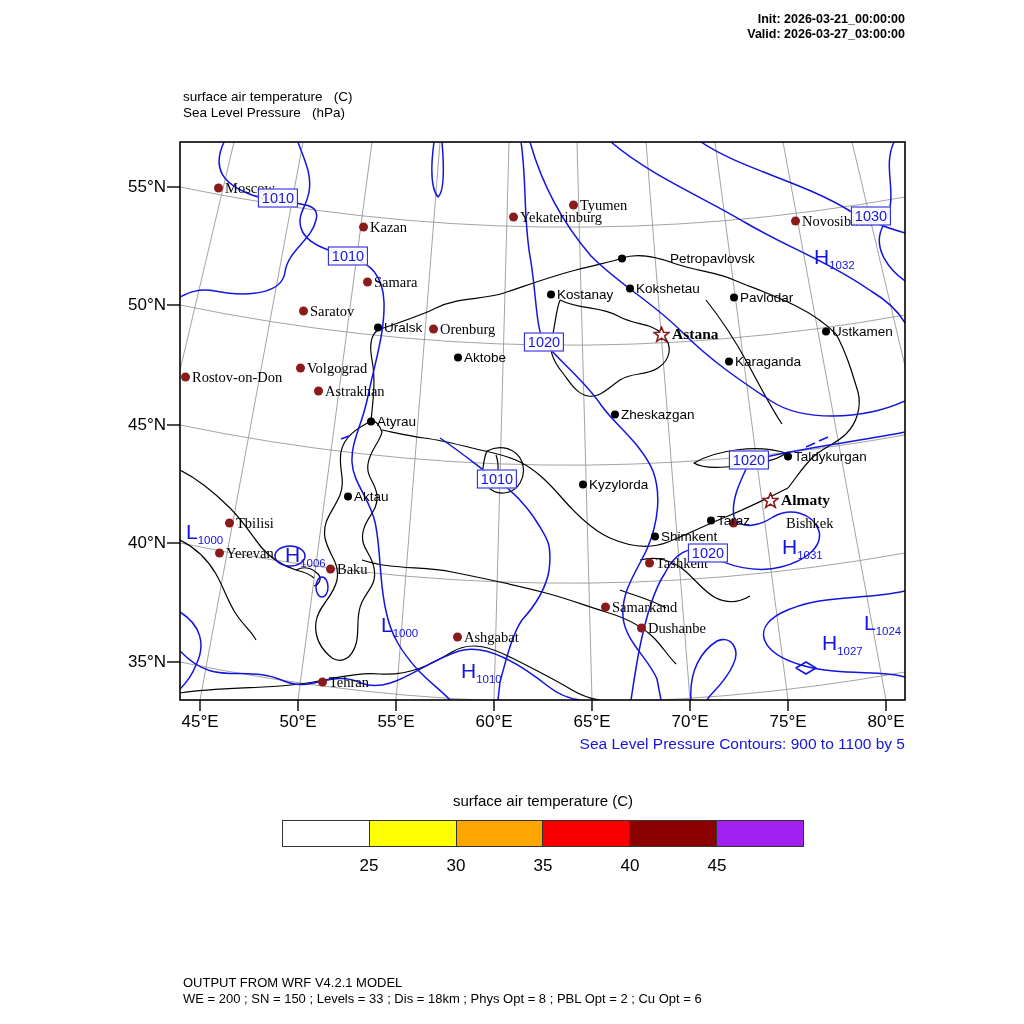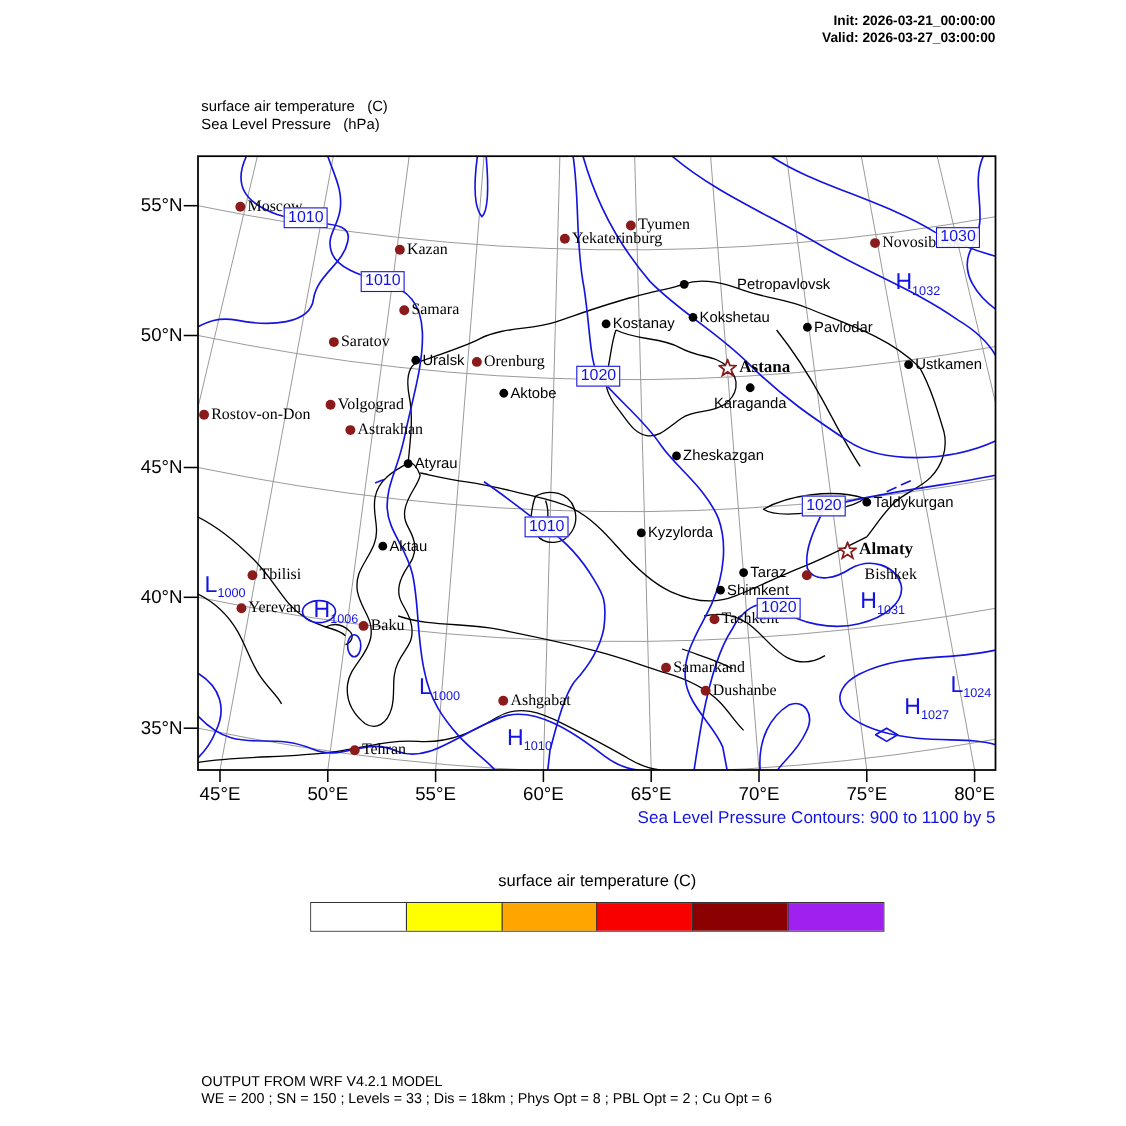"Karaganda" div.city { flex-direction: column -> none; left: 653px -> 729px }
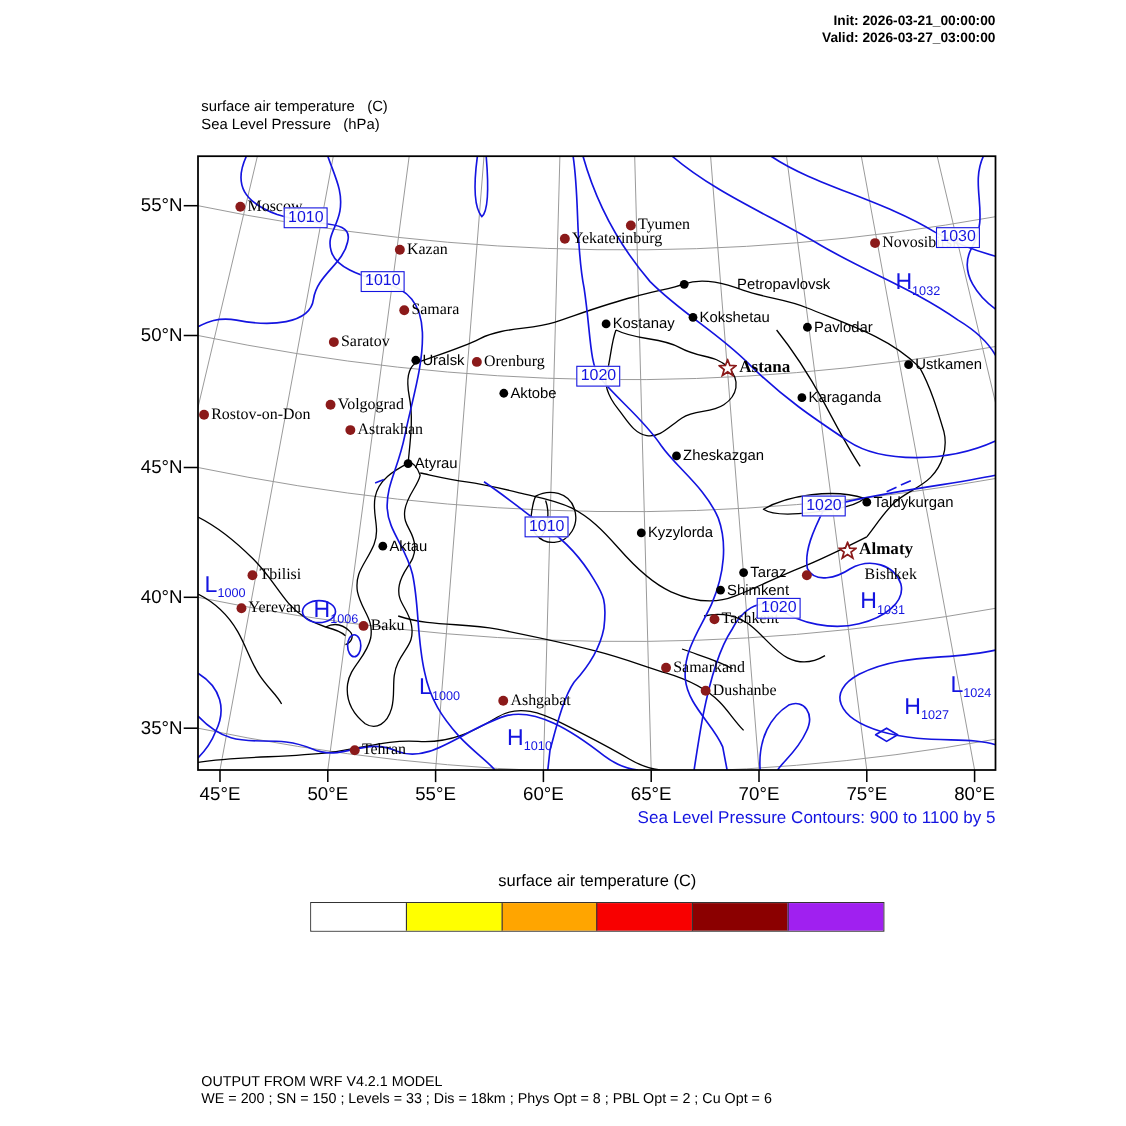"Taraz" div.city { left: 676px -> 711px }
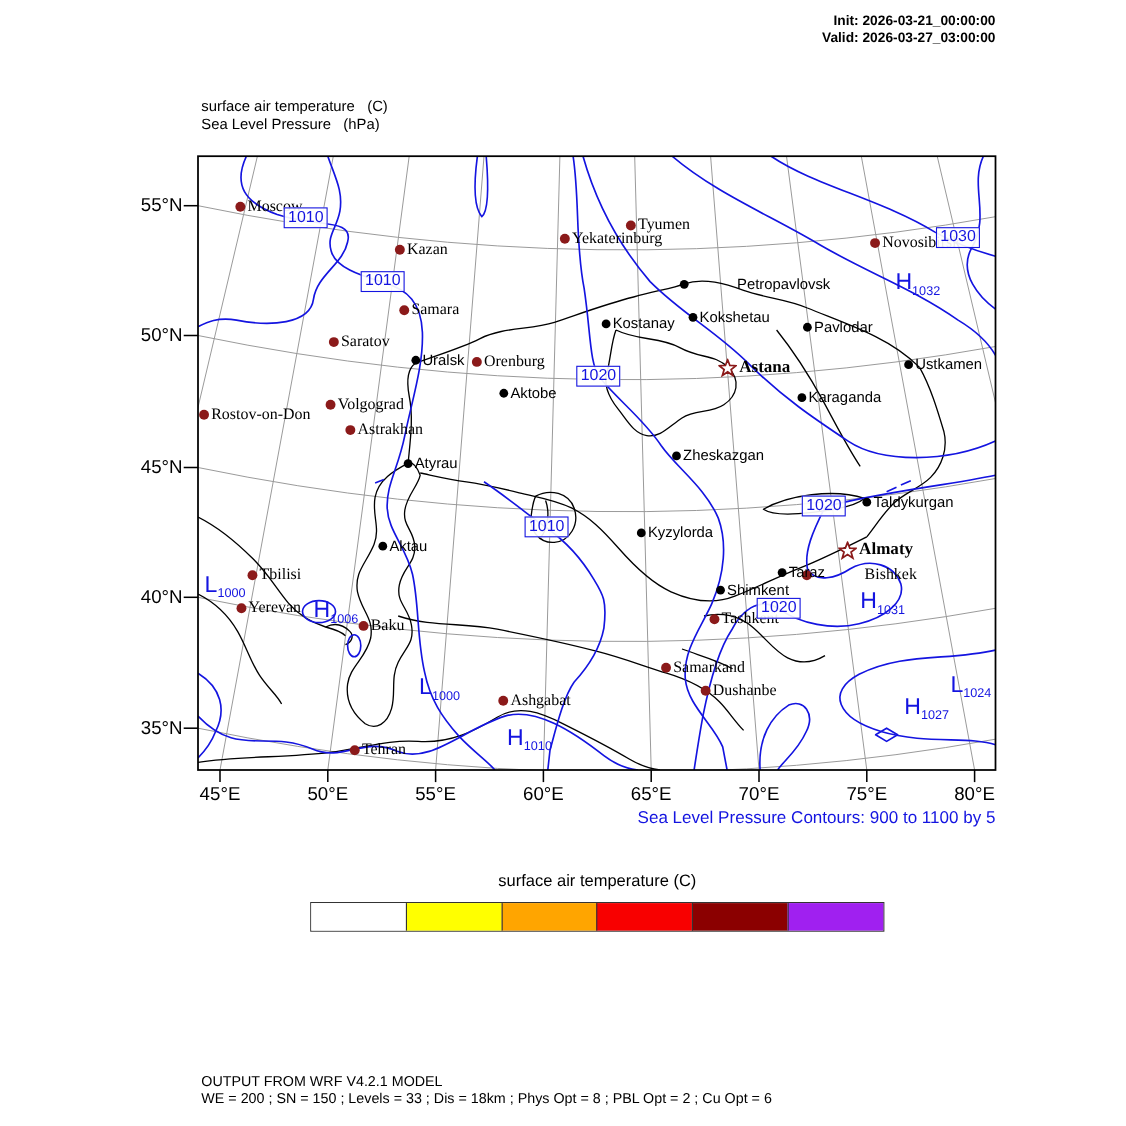"25" div.abs { html: none -> <div> <span>25</span> <span>30</span> <span>35</span> <span>40</span> <span>45</span> </div> }
